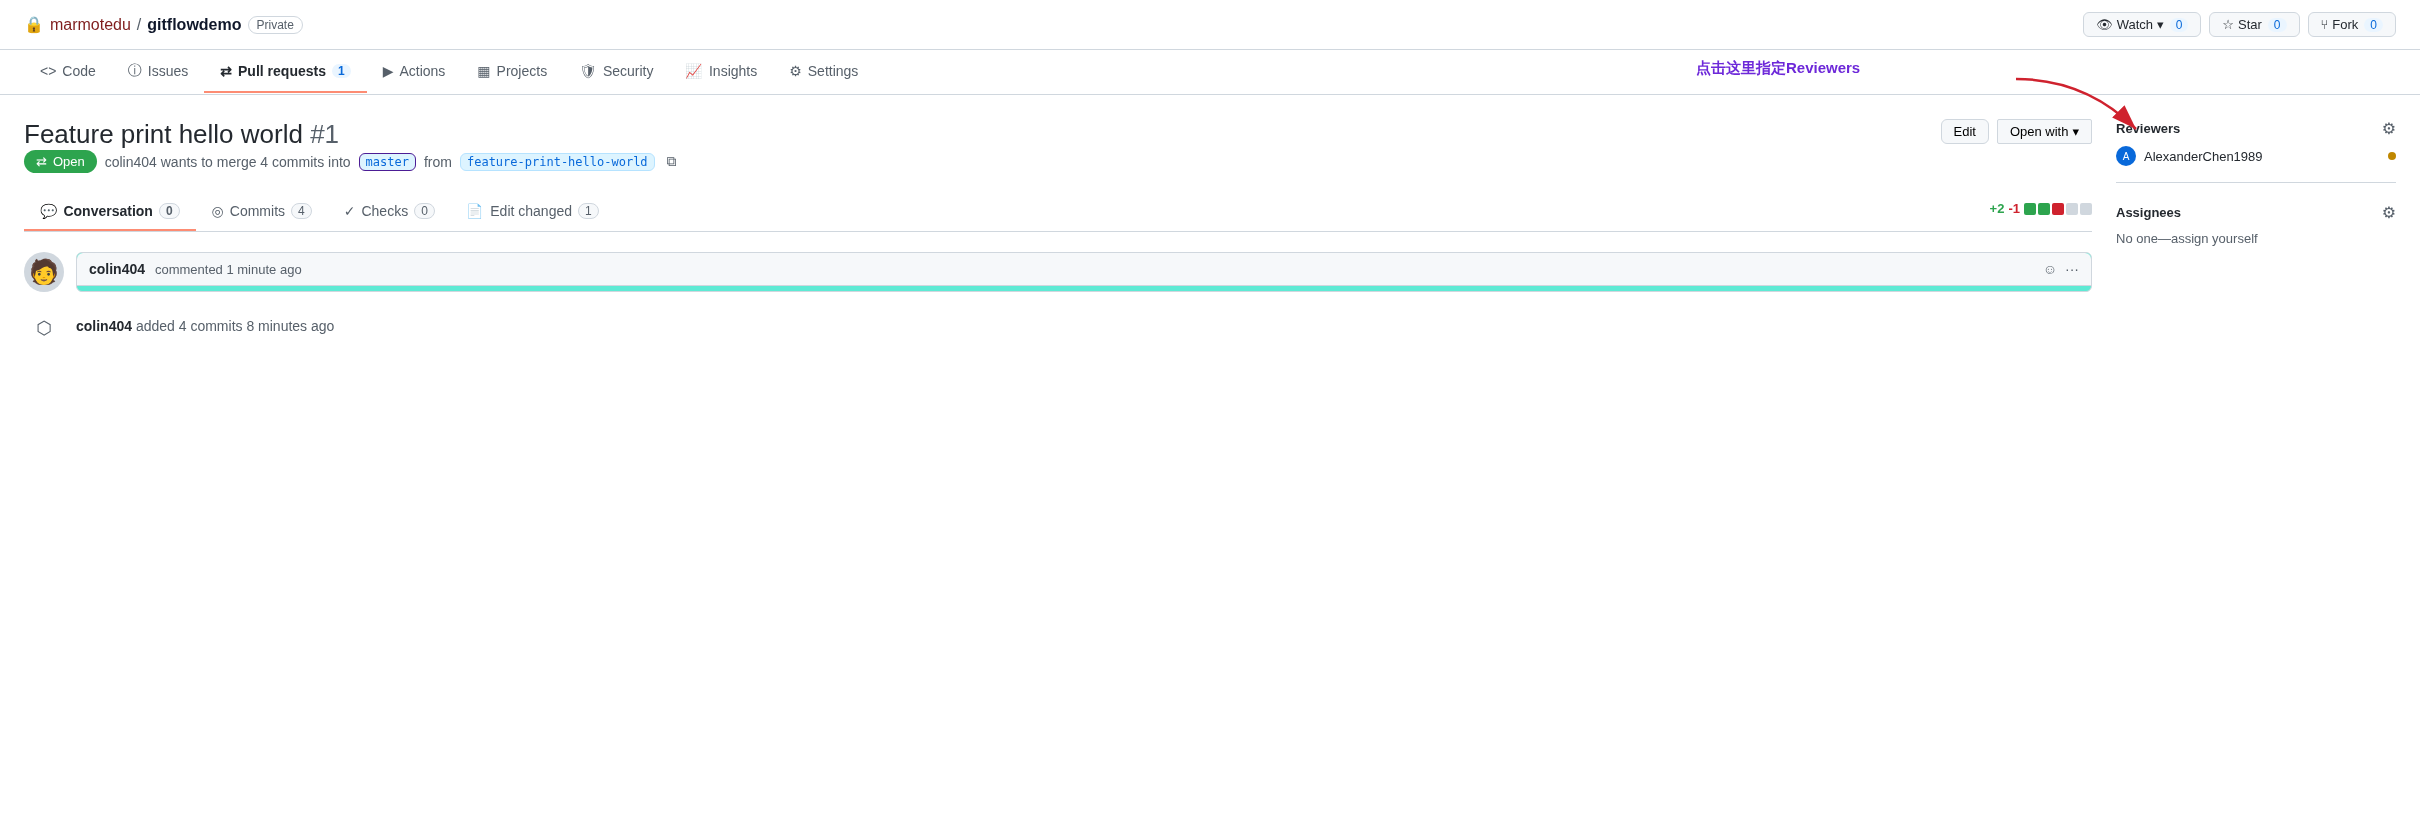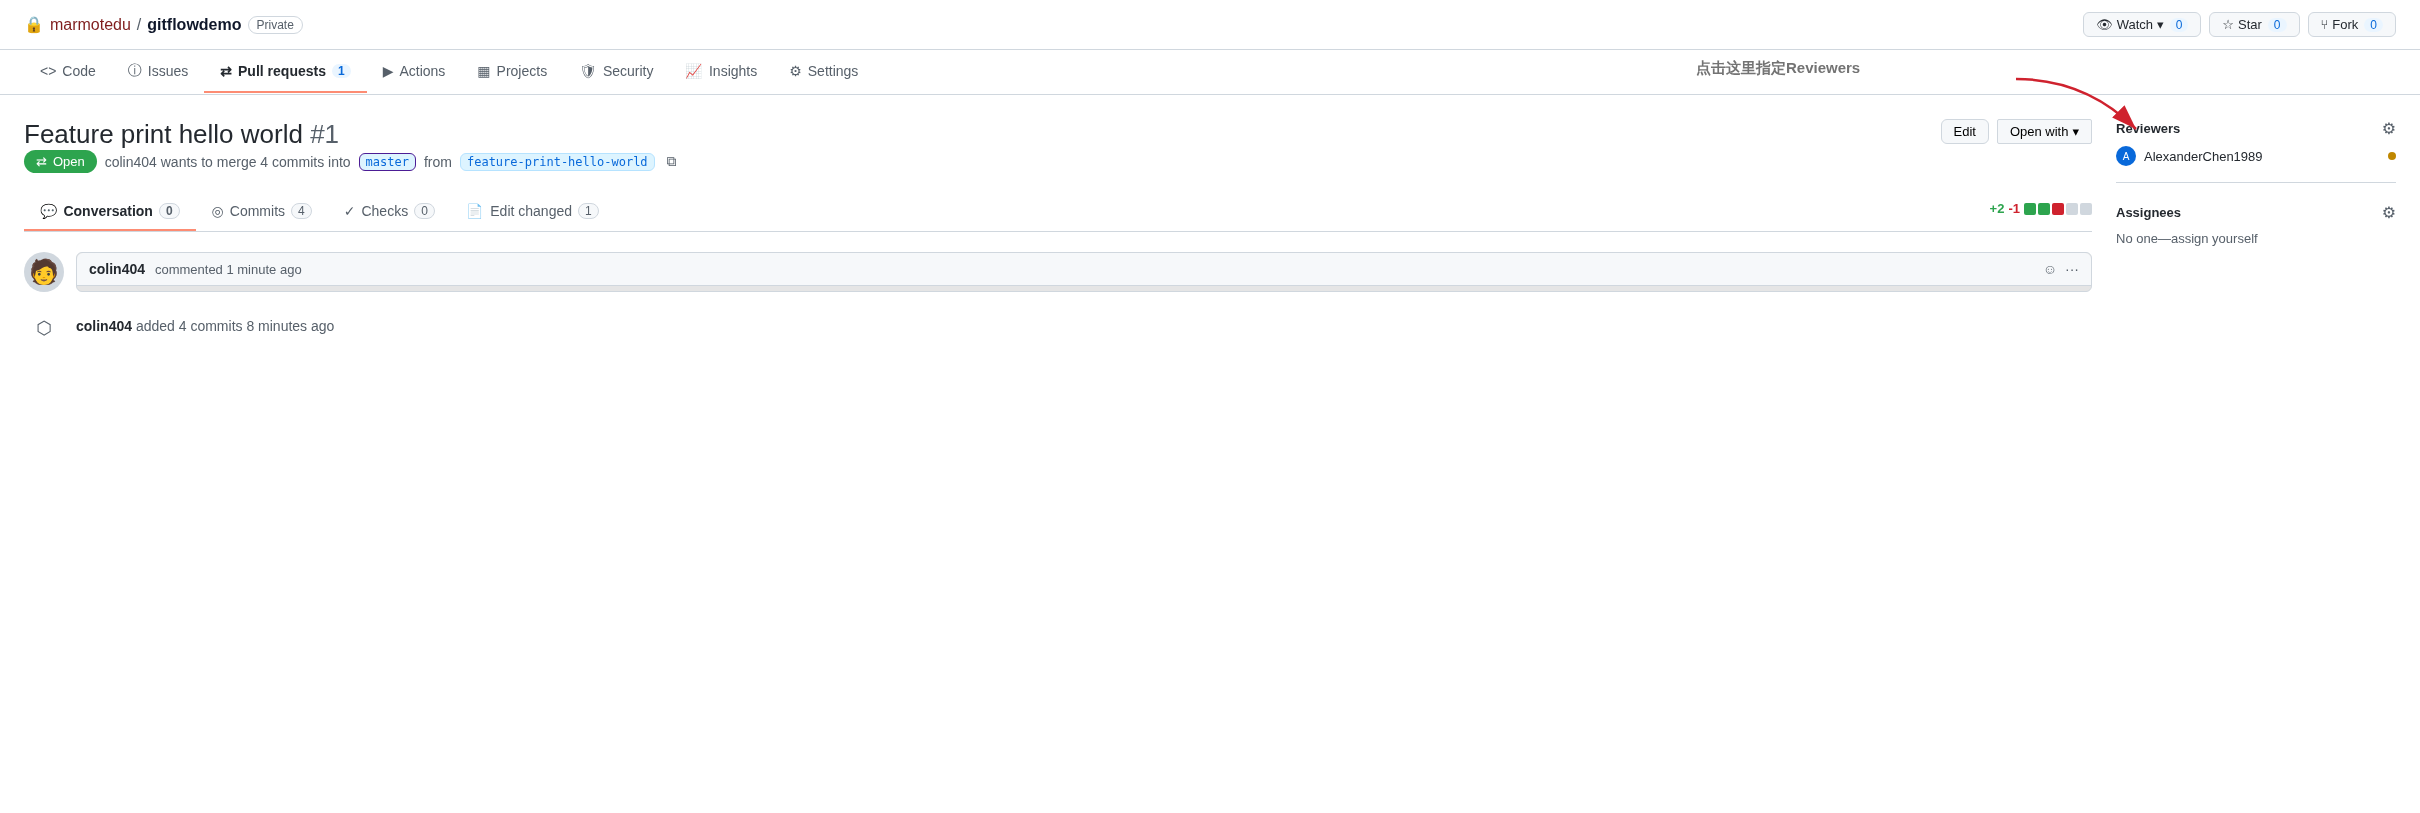"点击这里指定Reviewers" div { color: #737373 -> #6d28d9 }
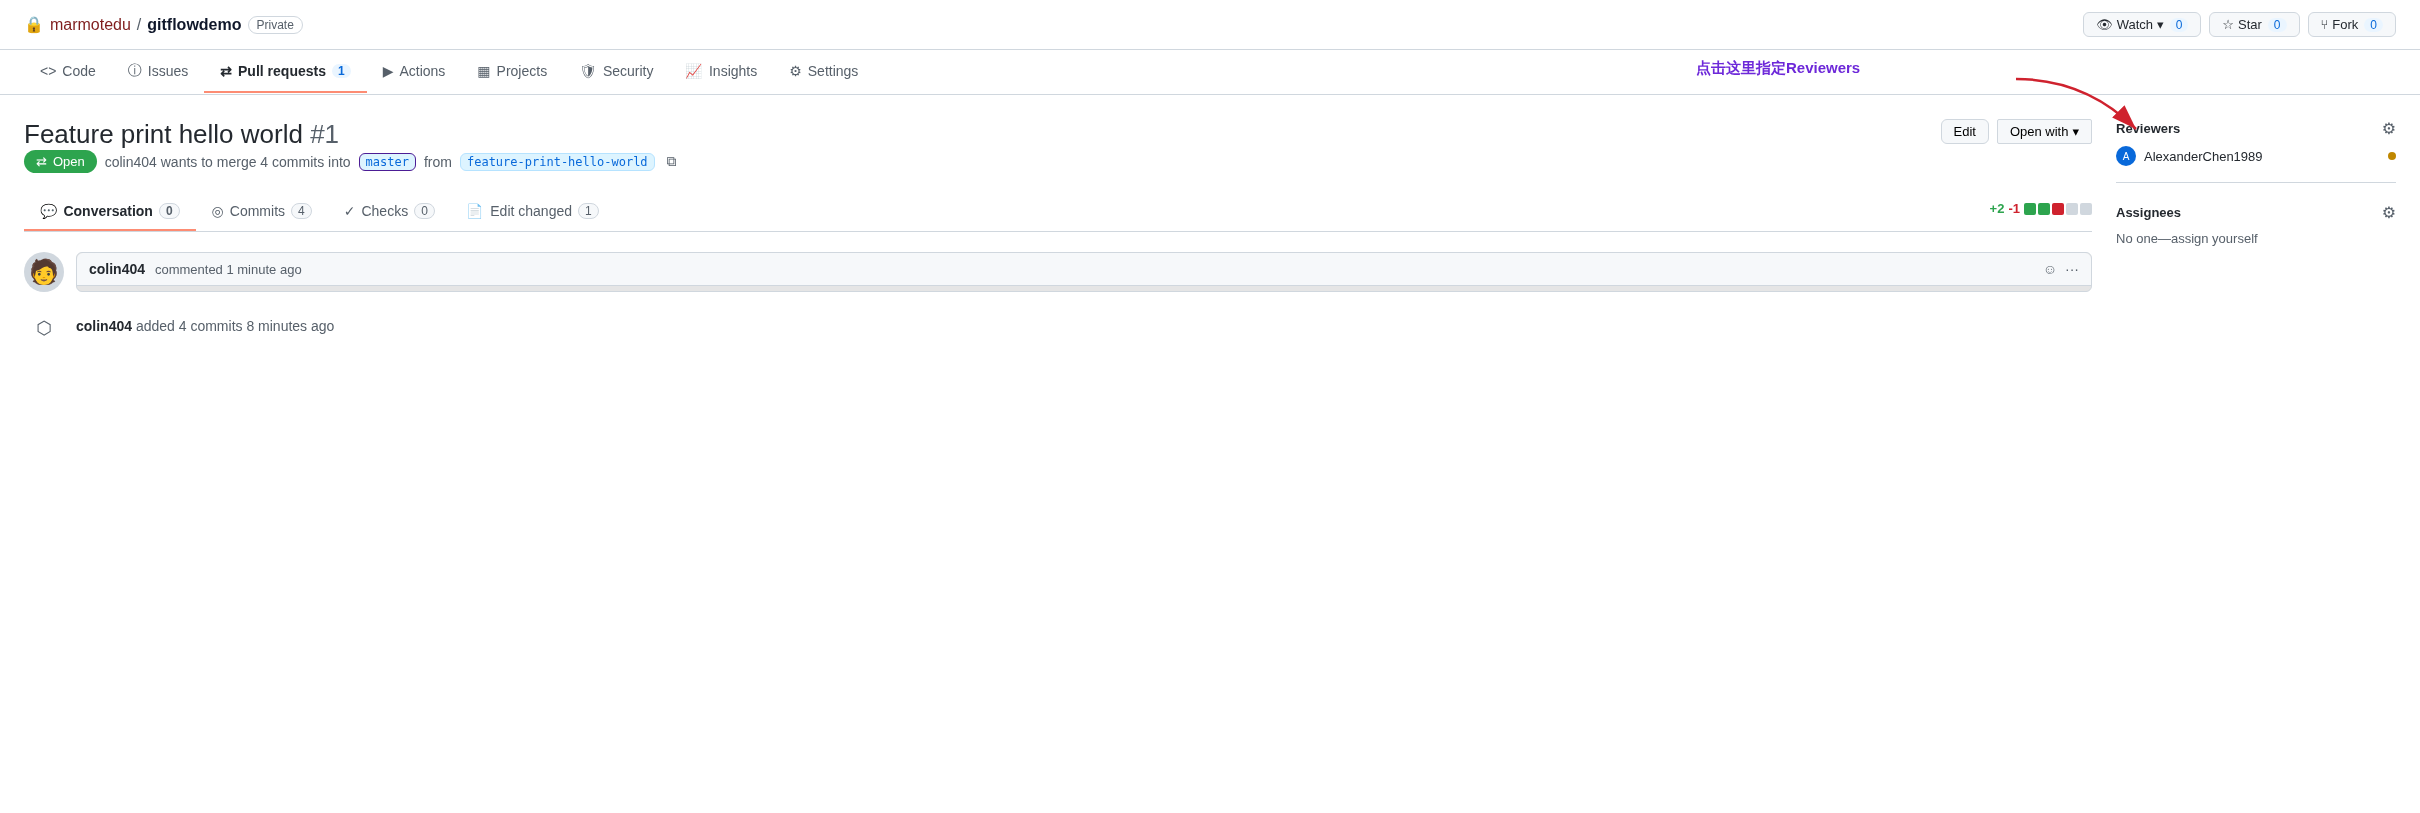"colin404 commented 1 minute ago" .comment-box { background: #e5e5e5 -> #5eead4 }
